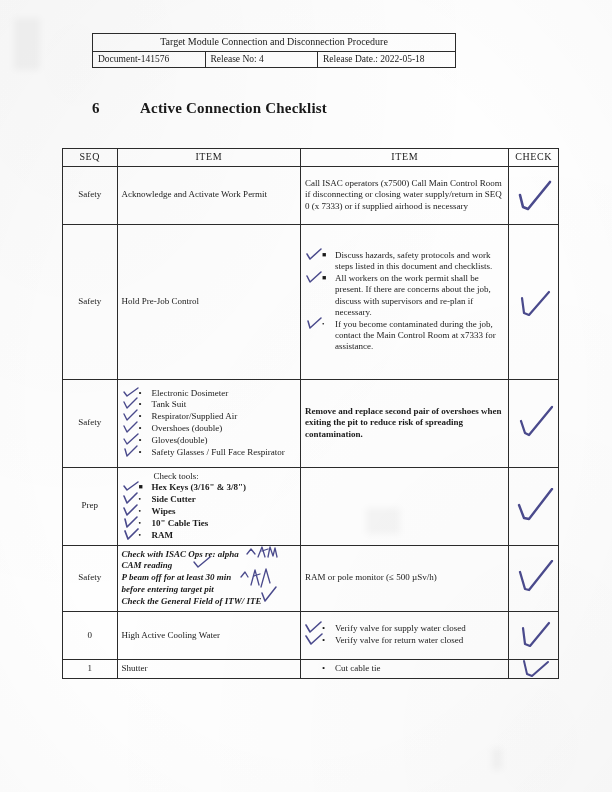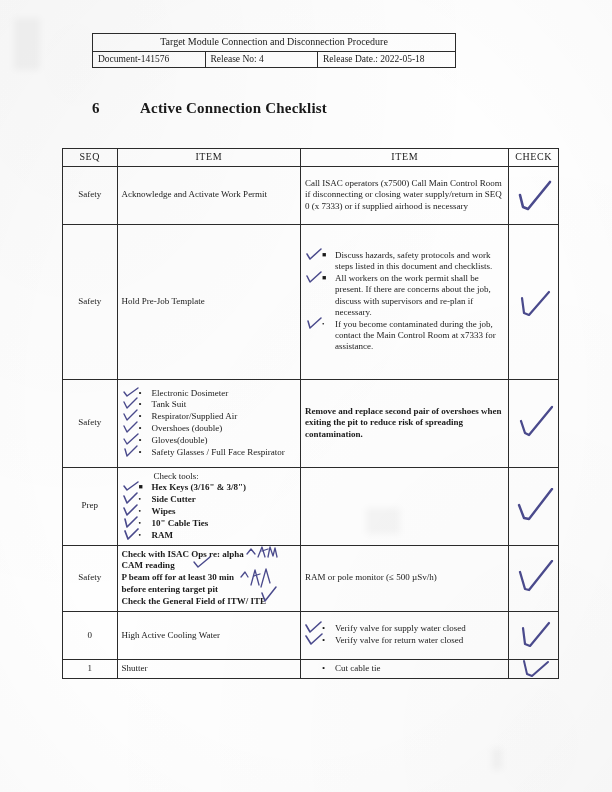"Hold Pre-Job Template" td.item-cell { text: Template -> Control }
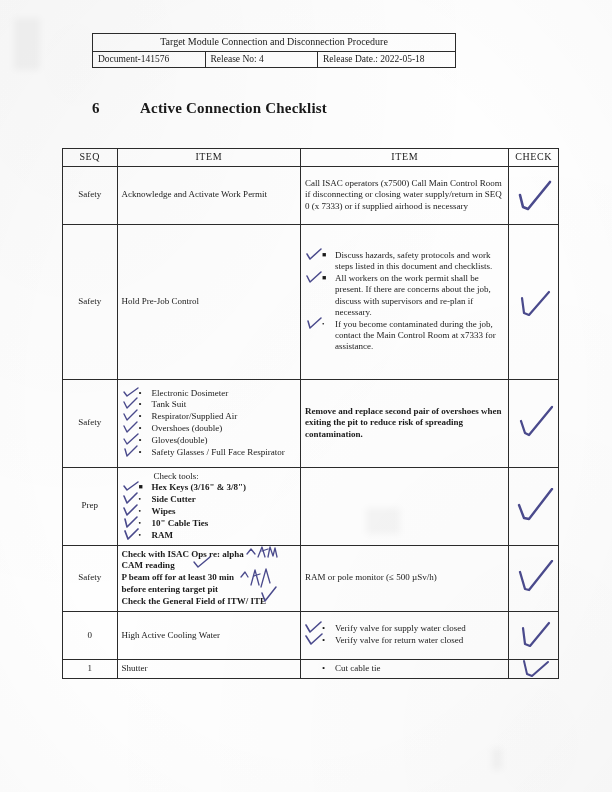"Check with ISAC Ops re:" .line-block > div { font-style: none -> italic }
